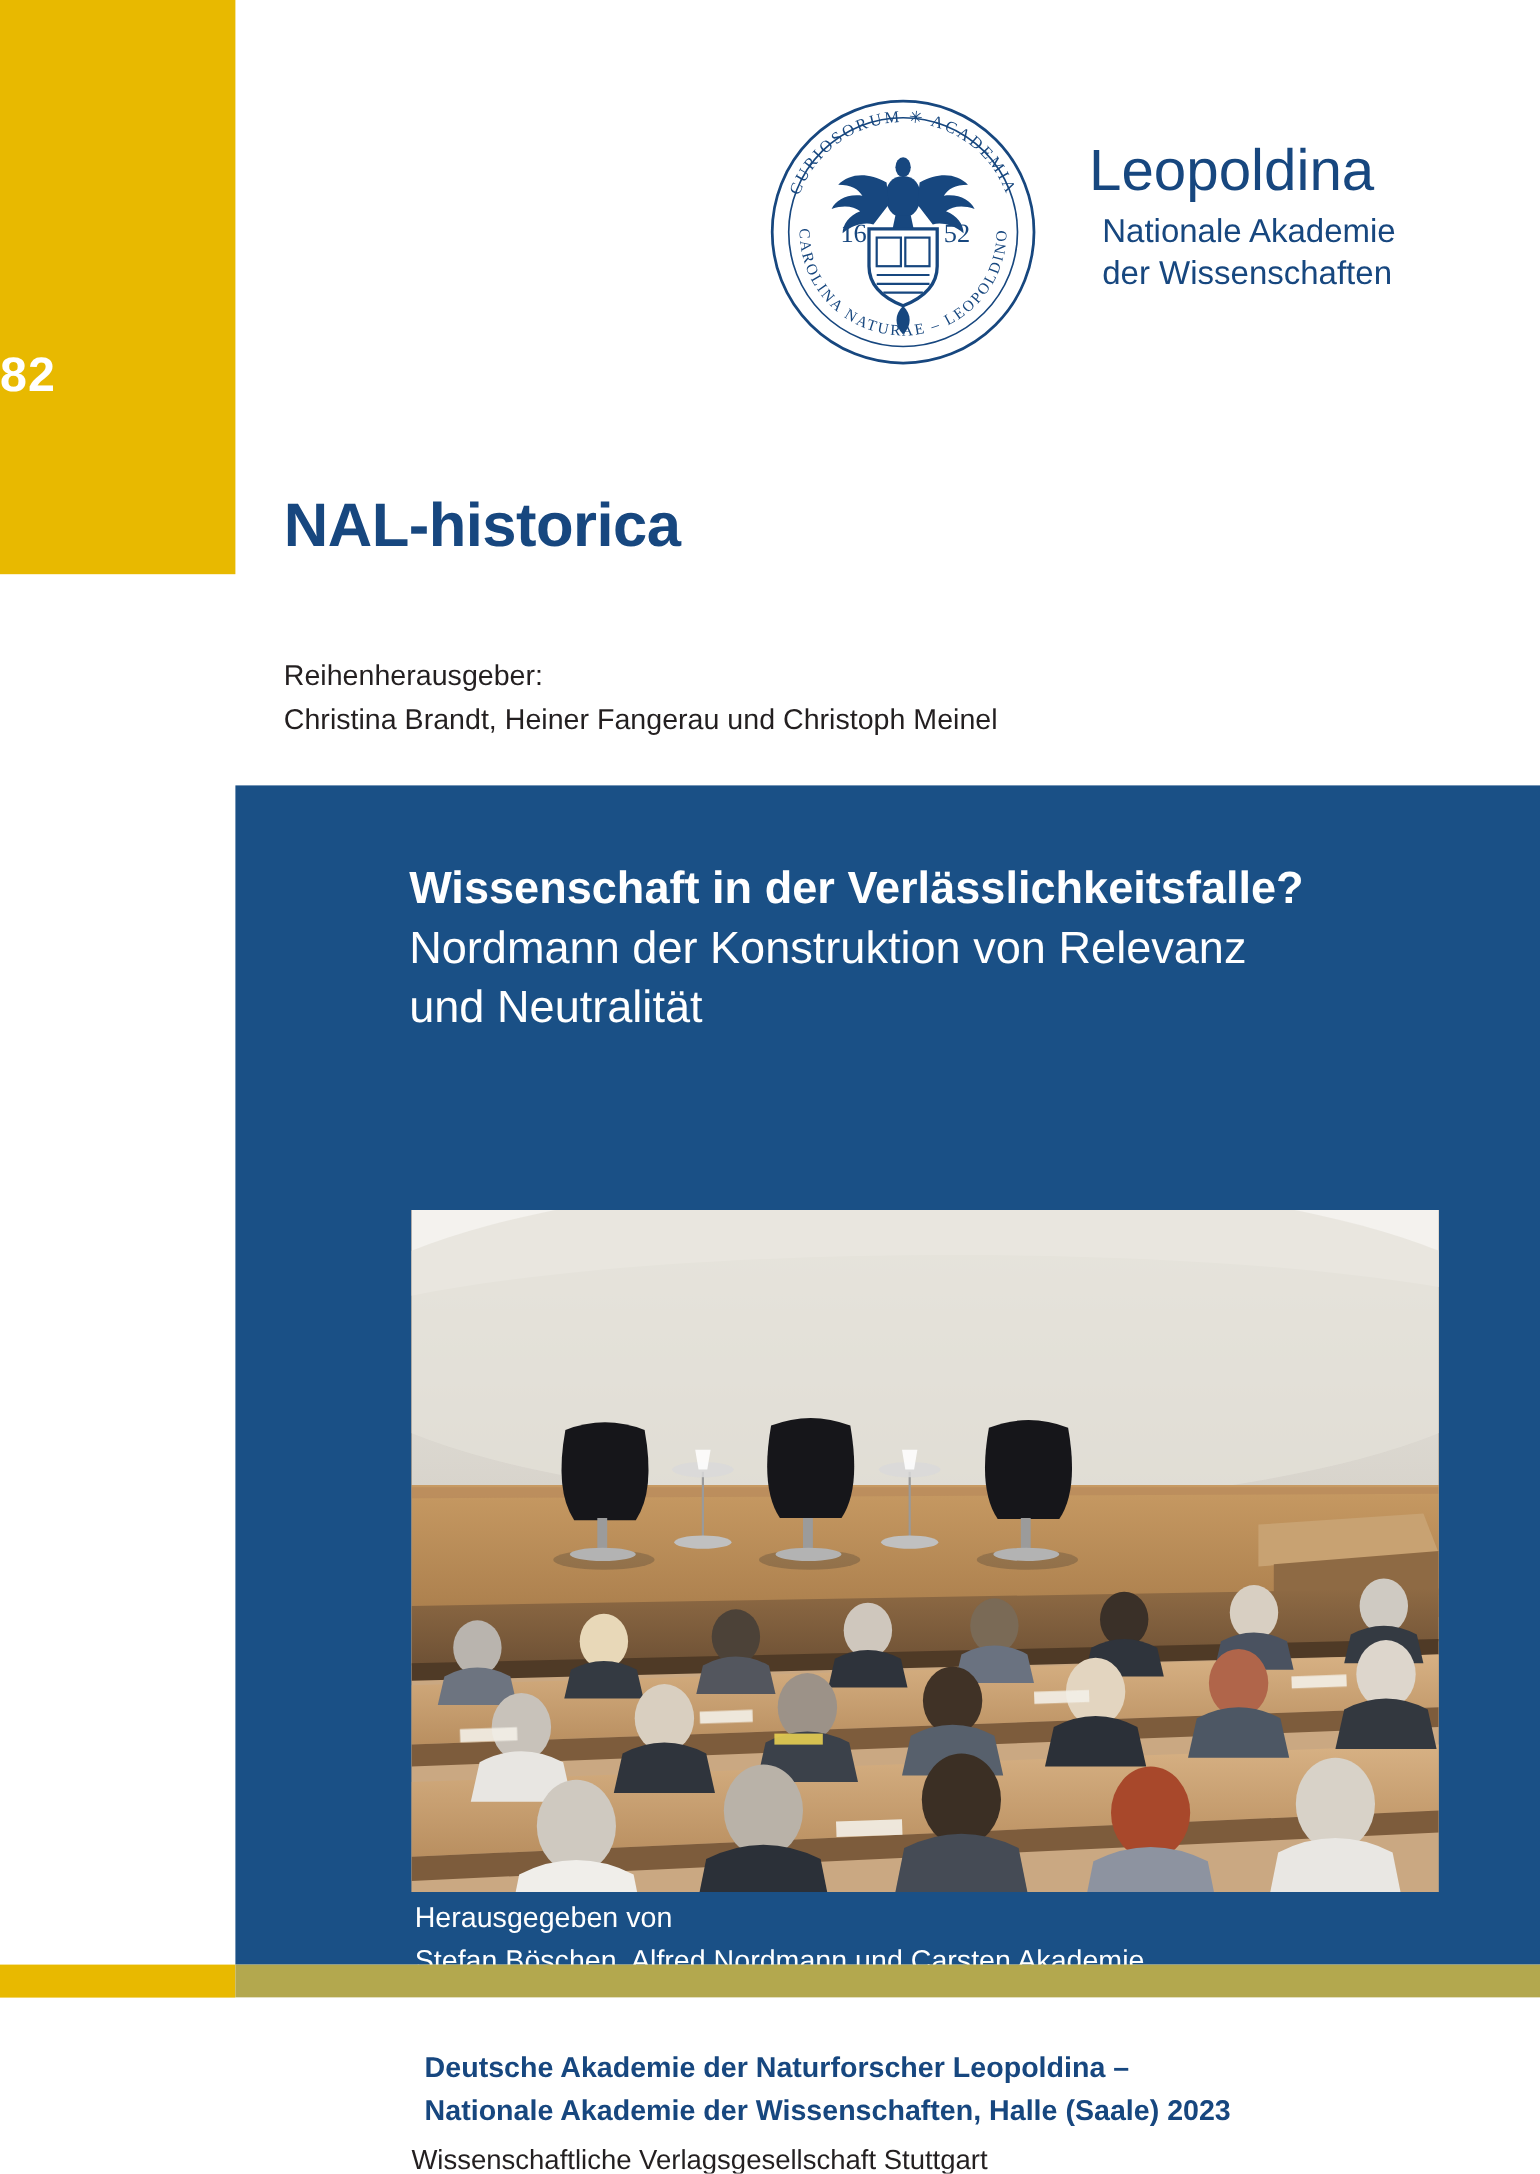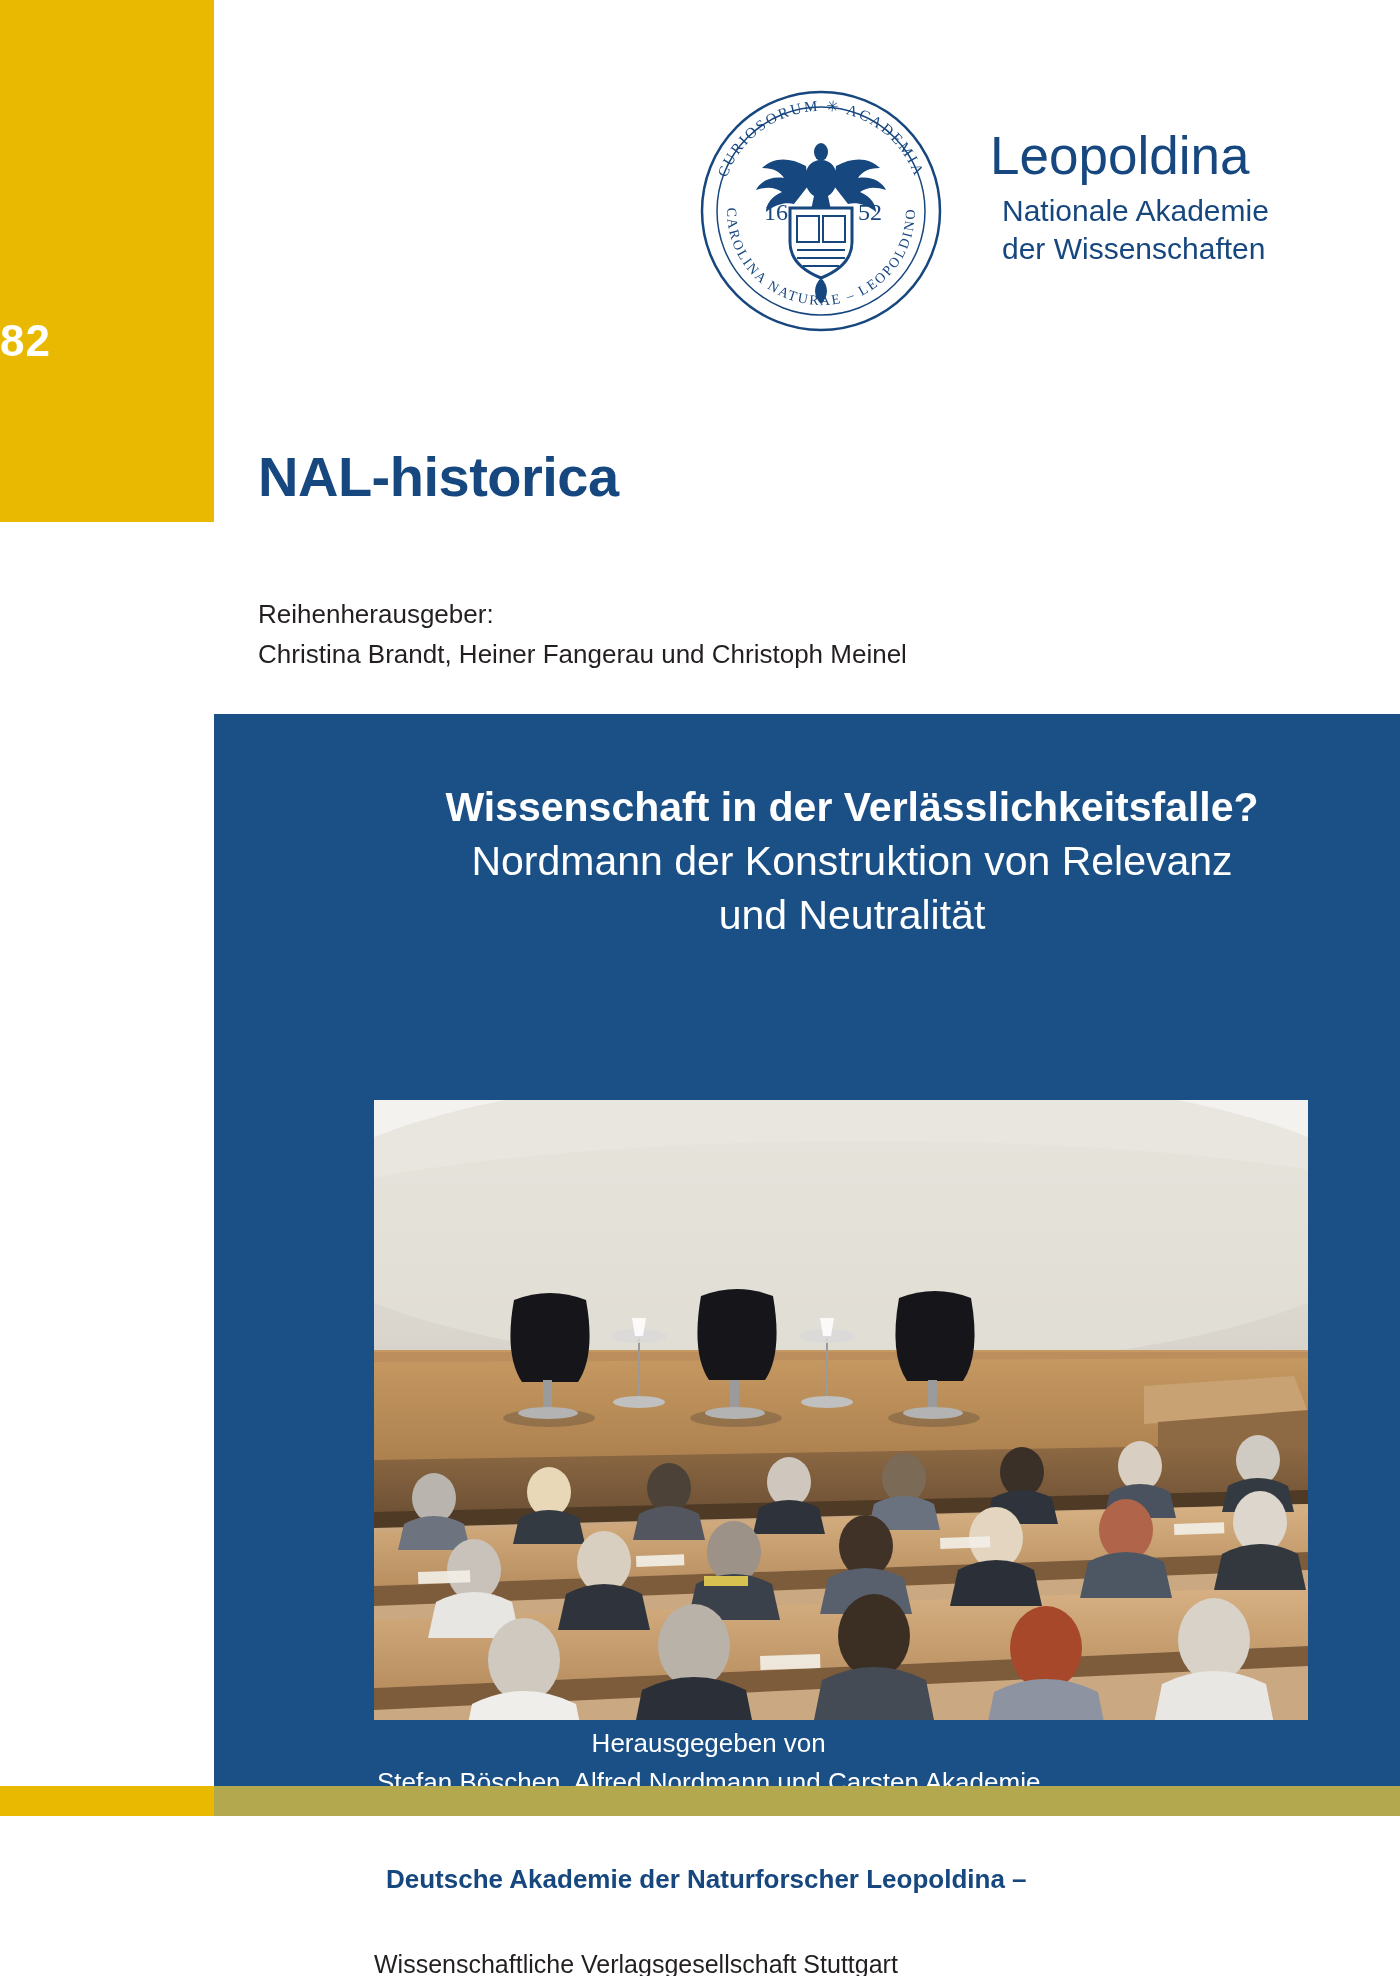"Wissenschaft in der" .blue-panel { text-align: center -> none }
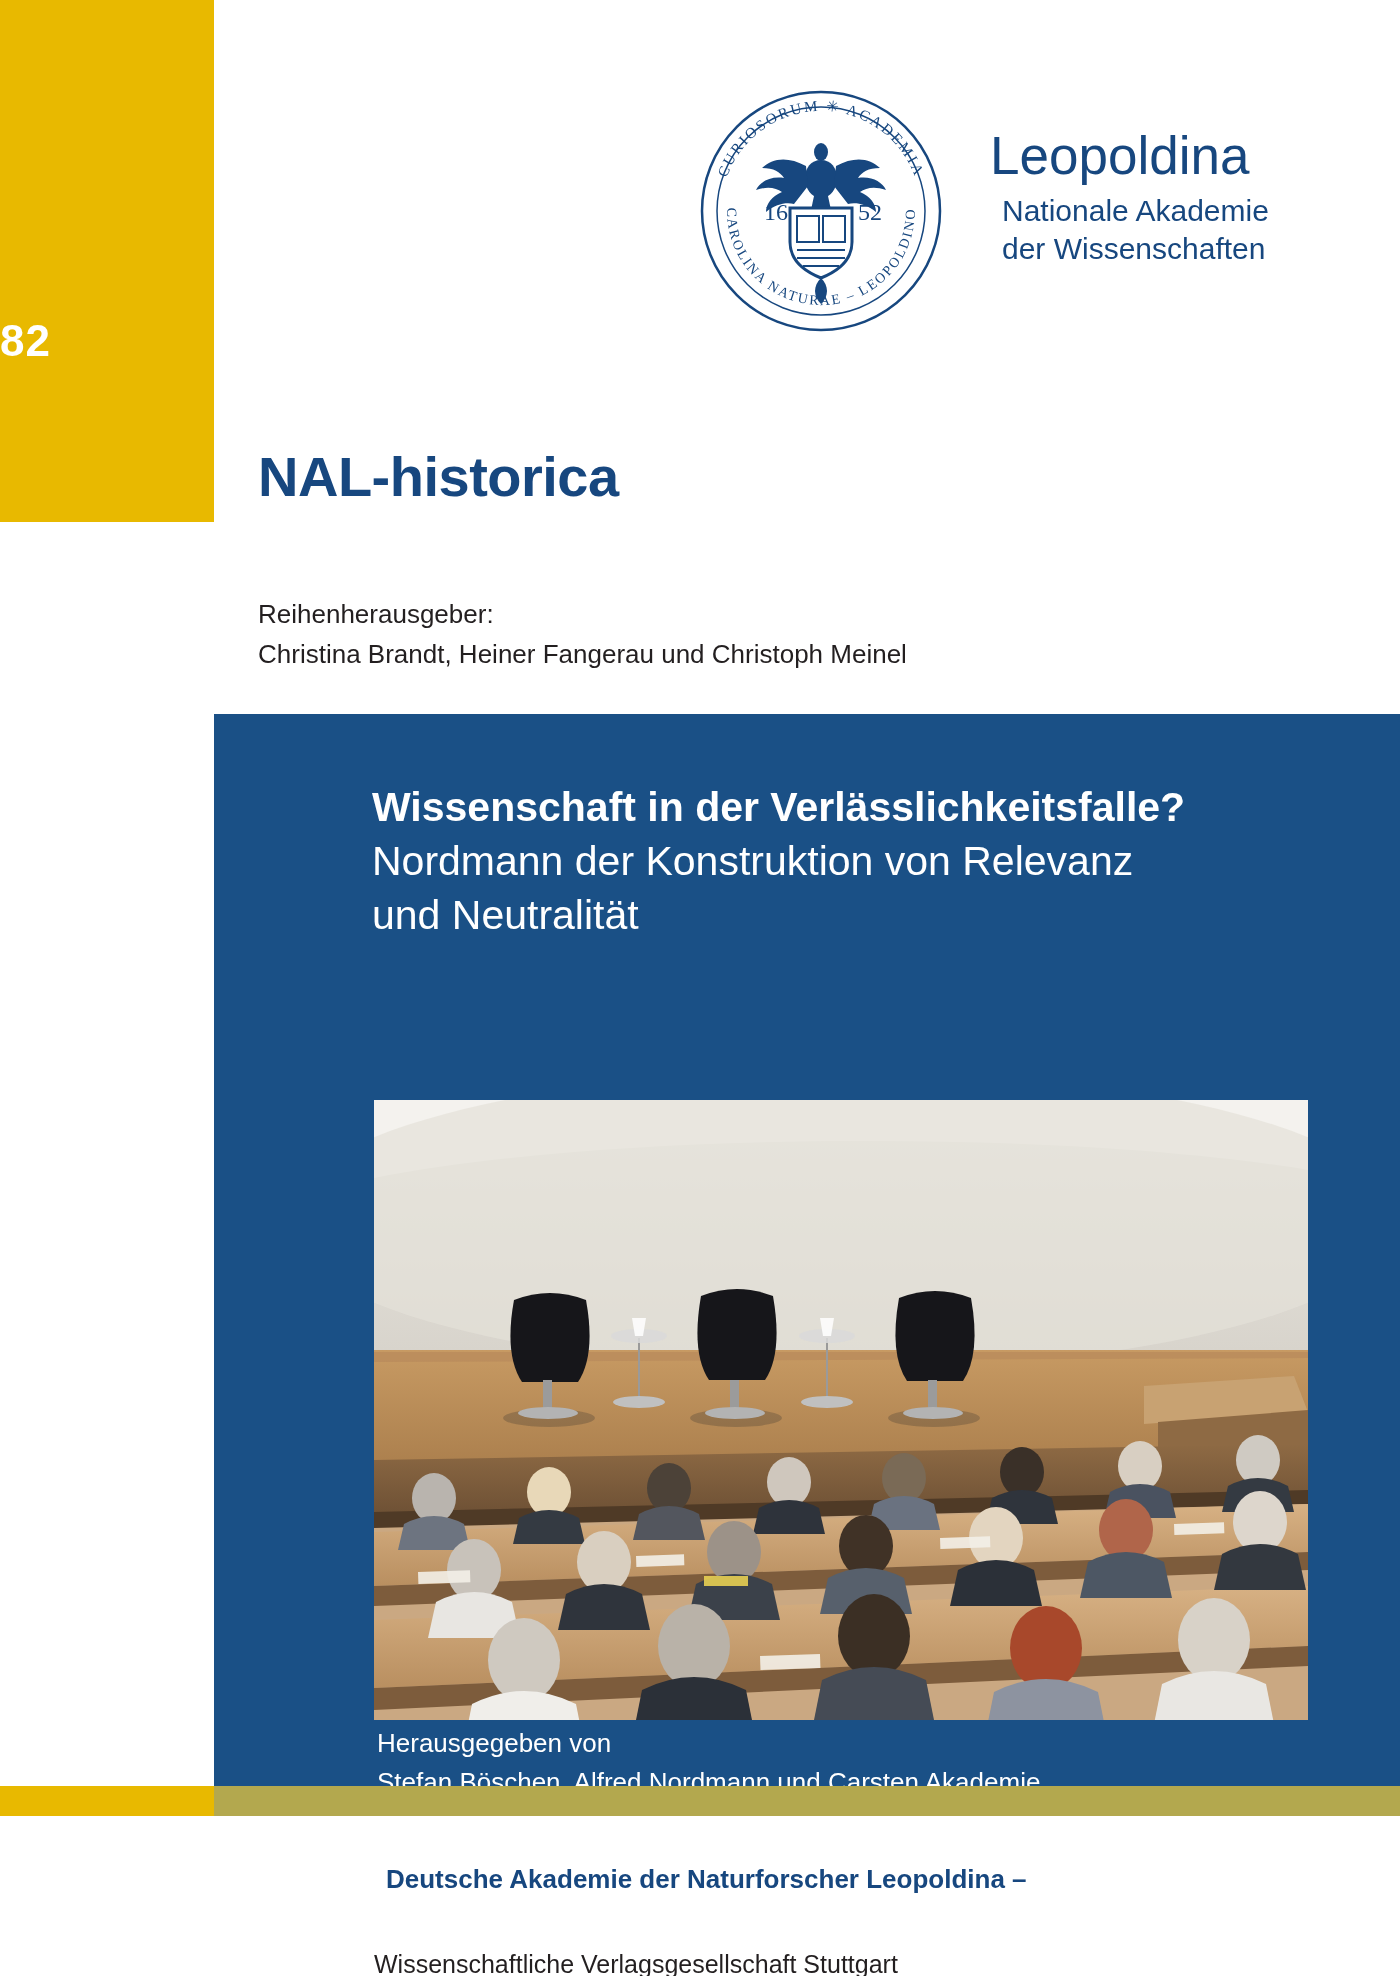"Nationale Akademie der Wissenschaften," div { html: none -> <div>Nationale Akademie der Wissenschaften, Halle (Saale) 2023</div> }
